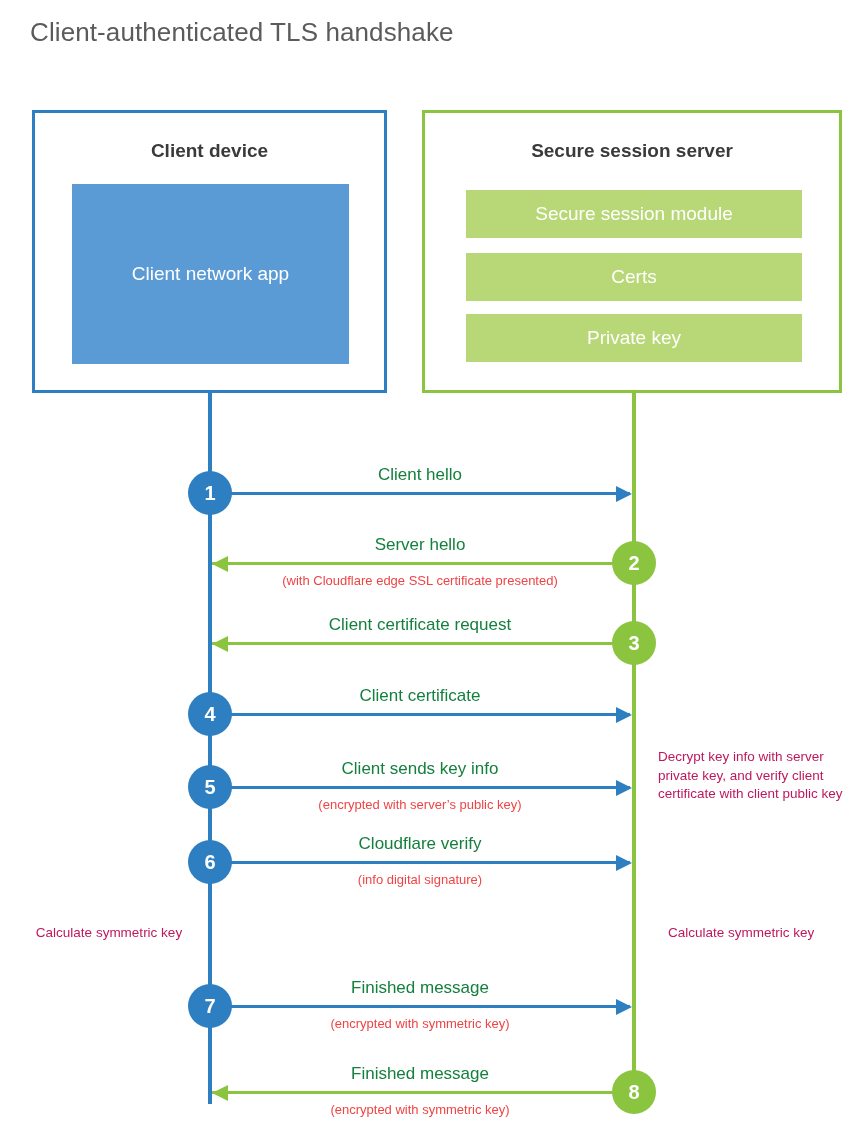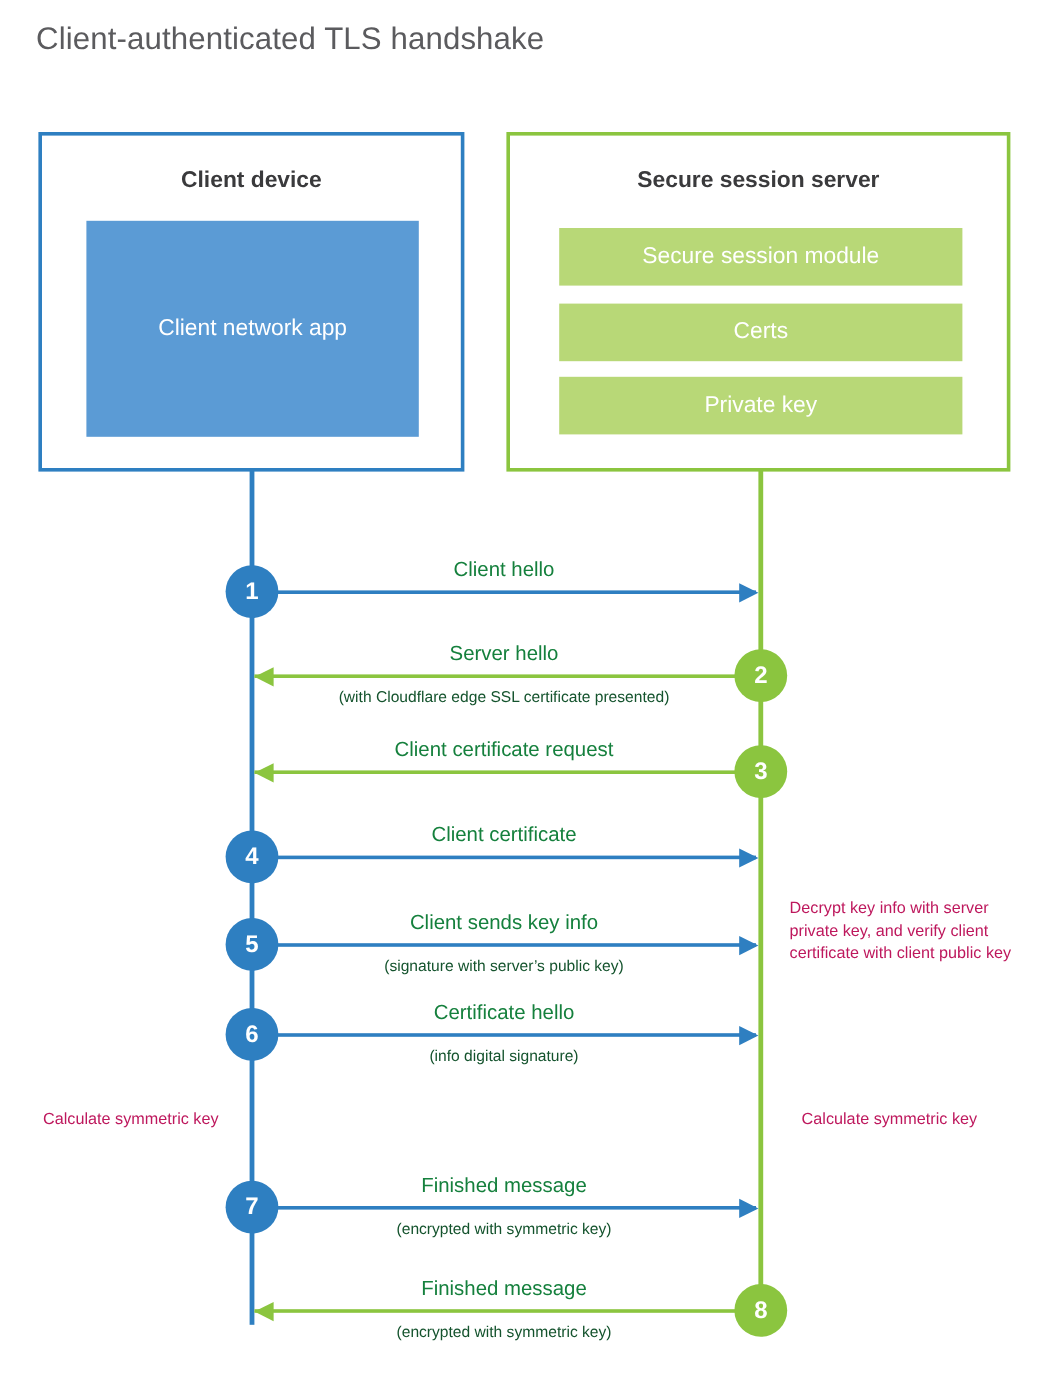"(with Cloudflare edge SSL certificate" .msg-sublabel { color: #14532d -> #ef4444 }
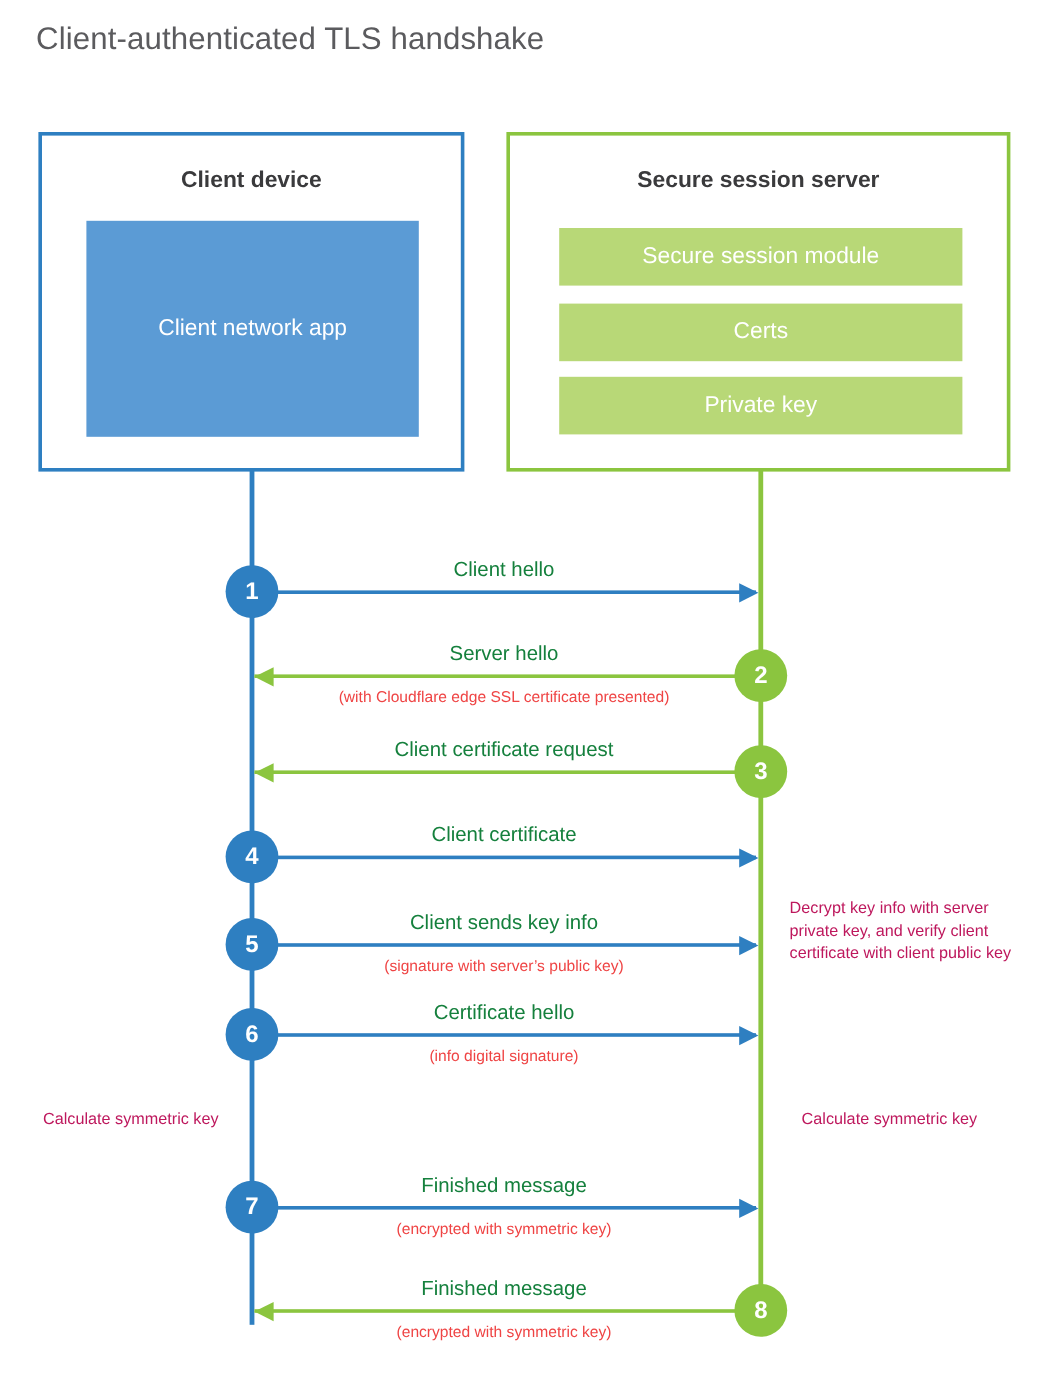"(signature with server’s public key)" div.msg-sublabel { text: signature -> encrypted }
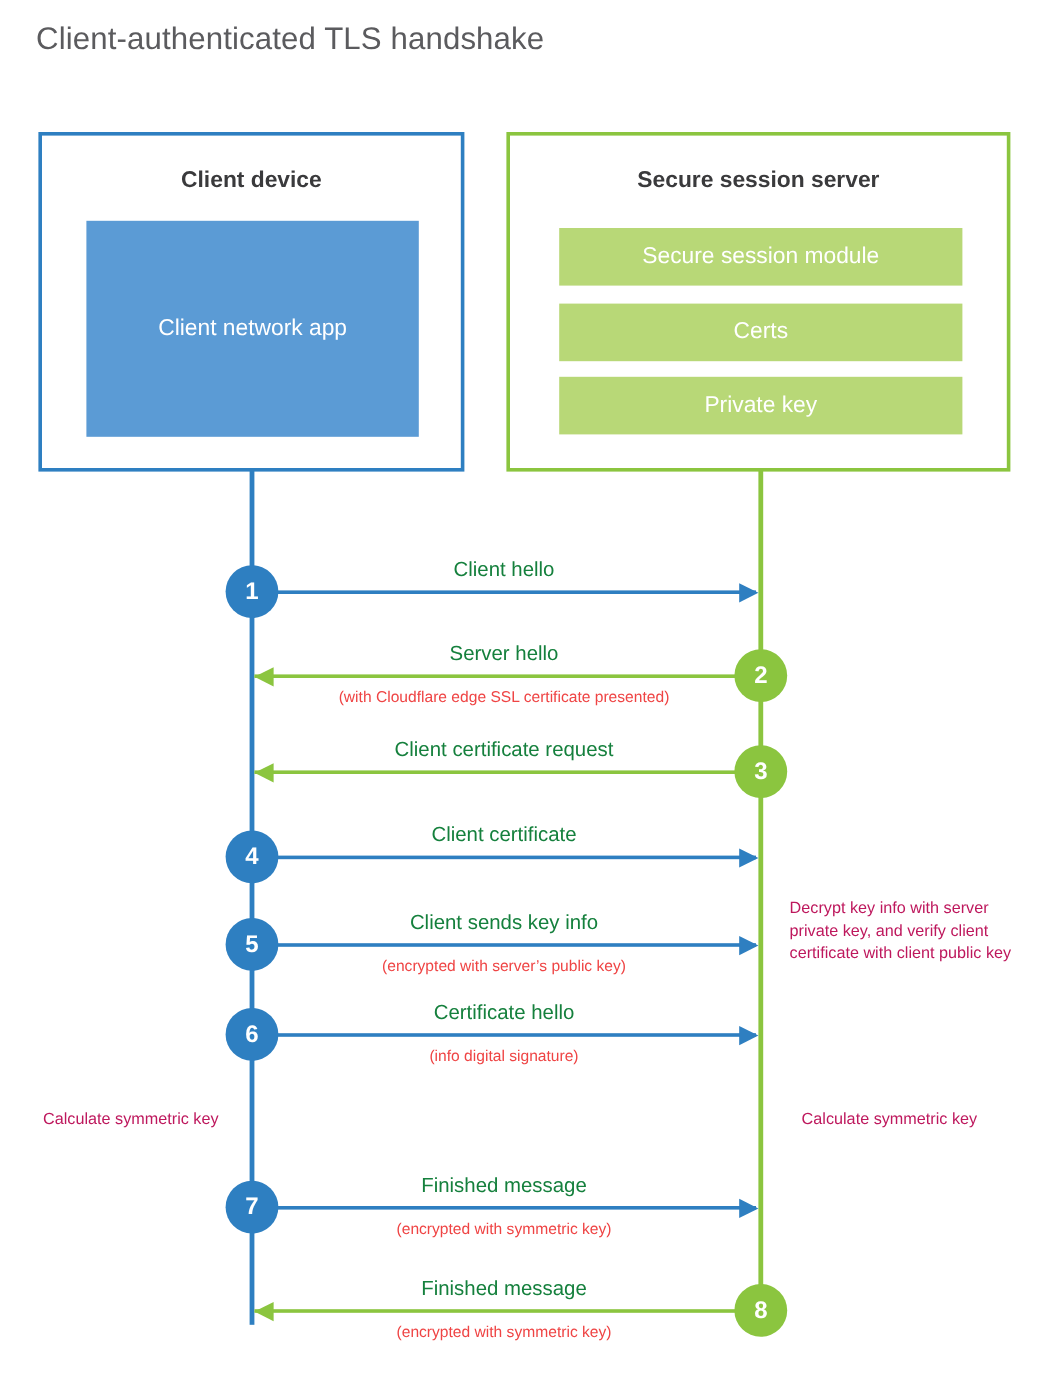"Certificate hello" div.msg-label { text: Certificate hello -> Cloudflare verify }
